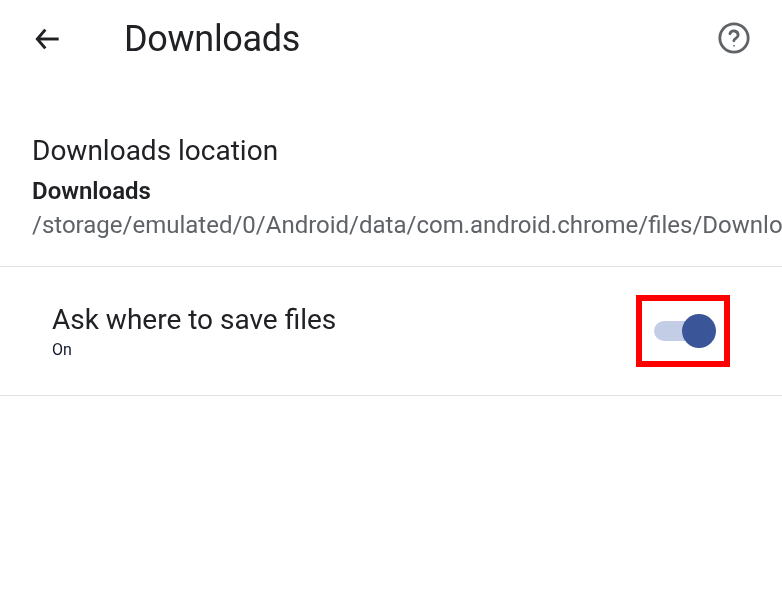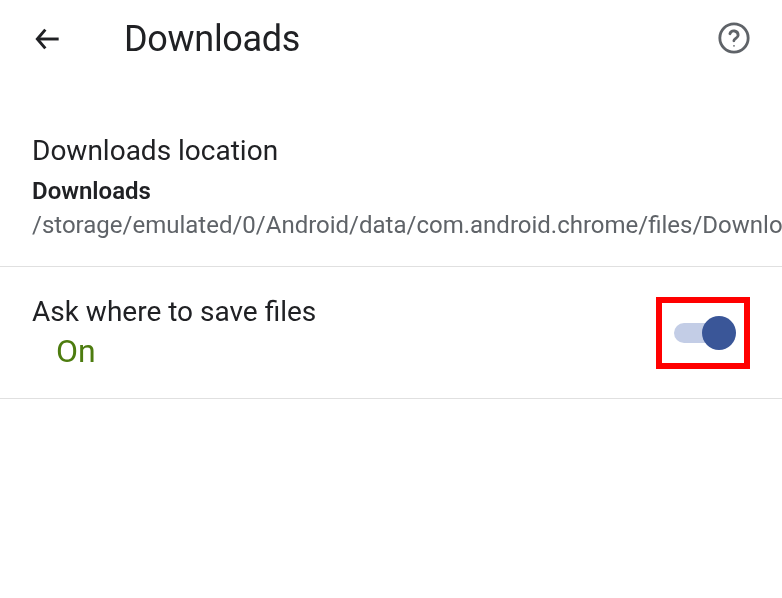"Ask where to save files" .toggle-section { padding: 28px 32px -> 28px 52px }
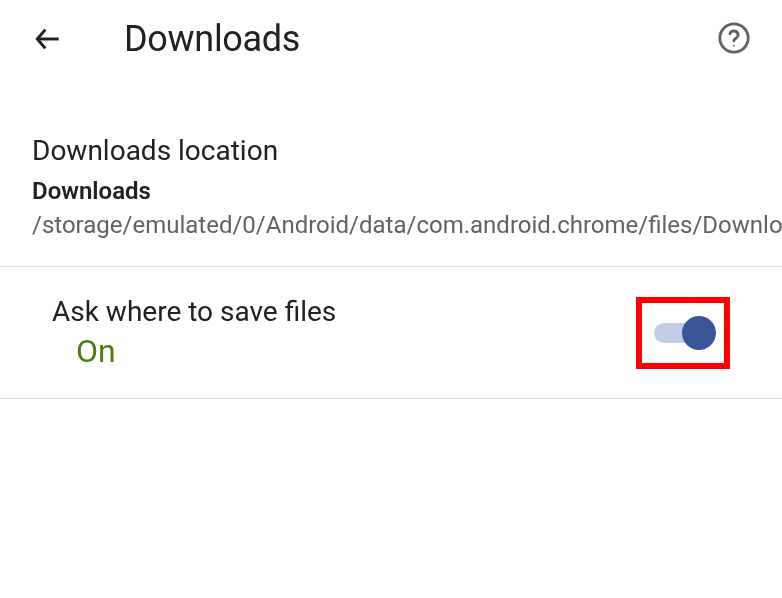"On" .toggle-status { color: #4d7c0f -> #0f172a; font-size: 32px -> 16px; margin-left: 24px -> none }
